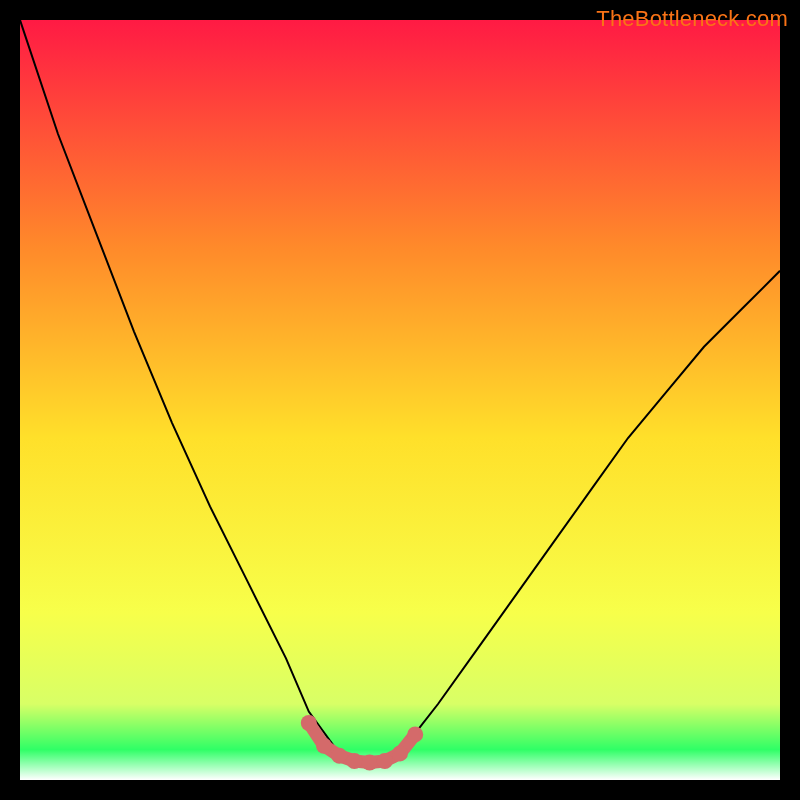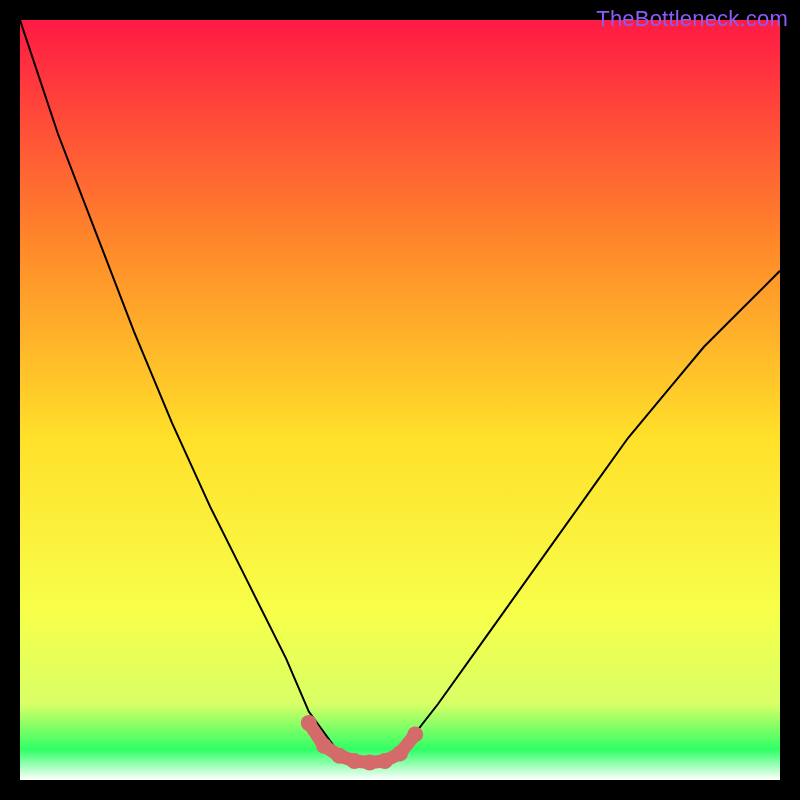"TheBottleneck.com" .watermark { color: #8b5cf6 -> #f97316 }
